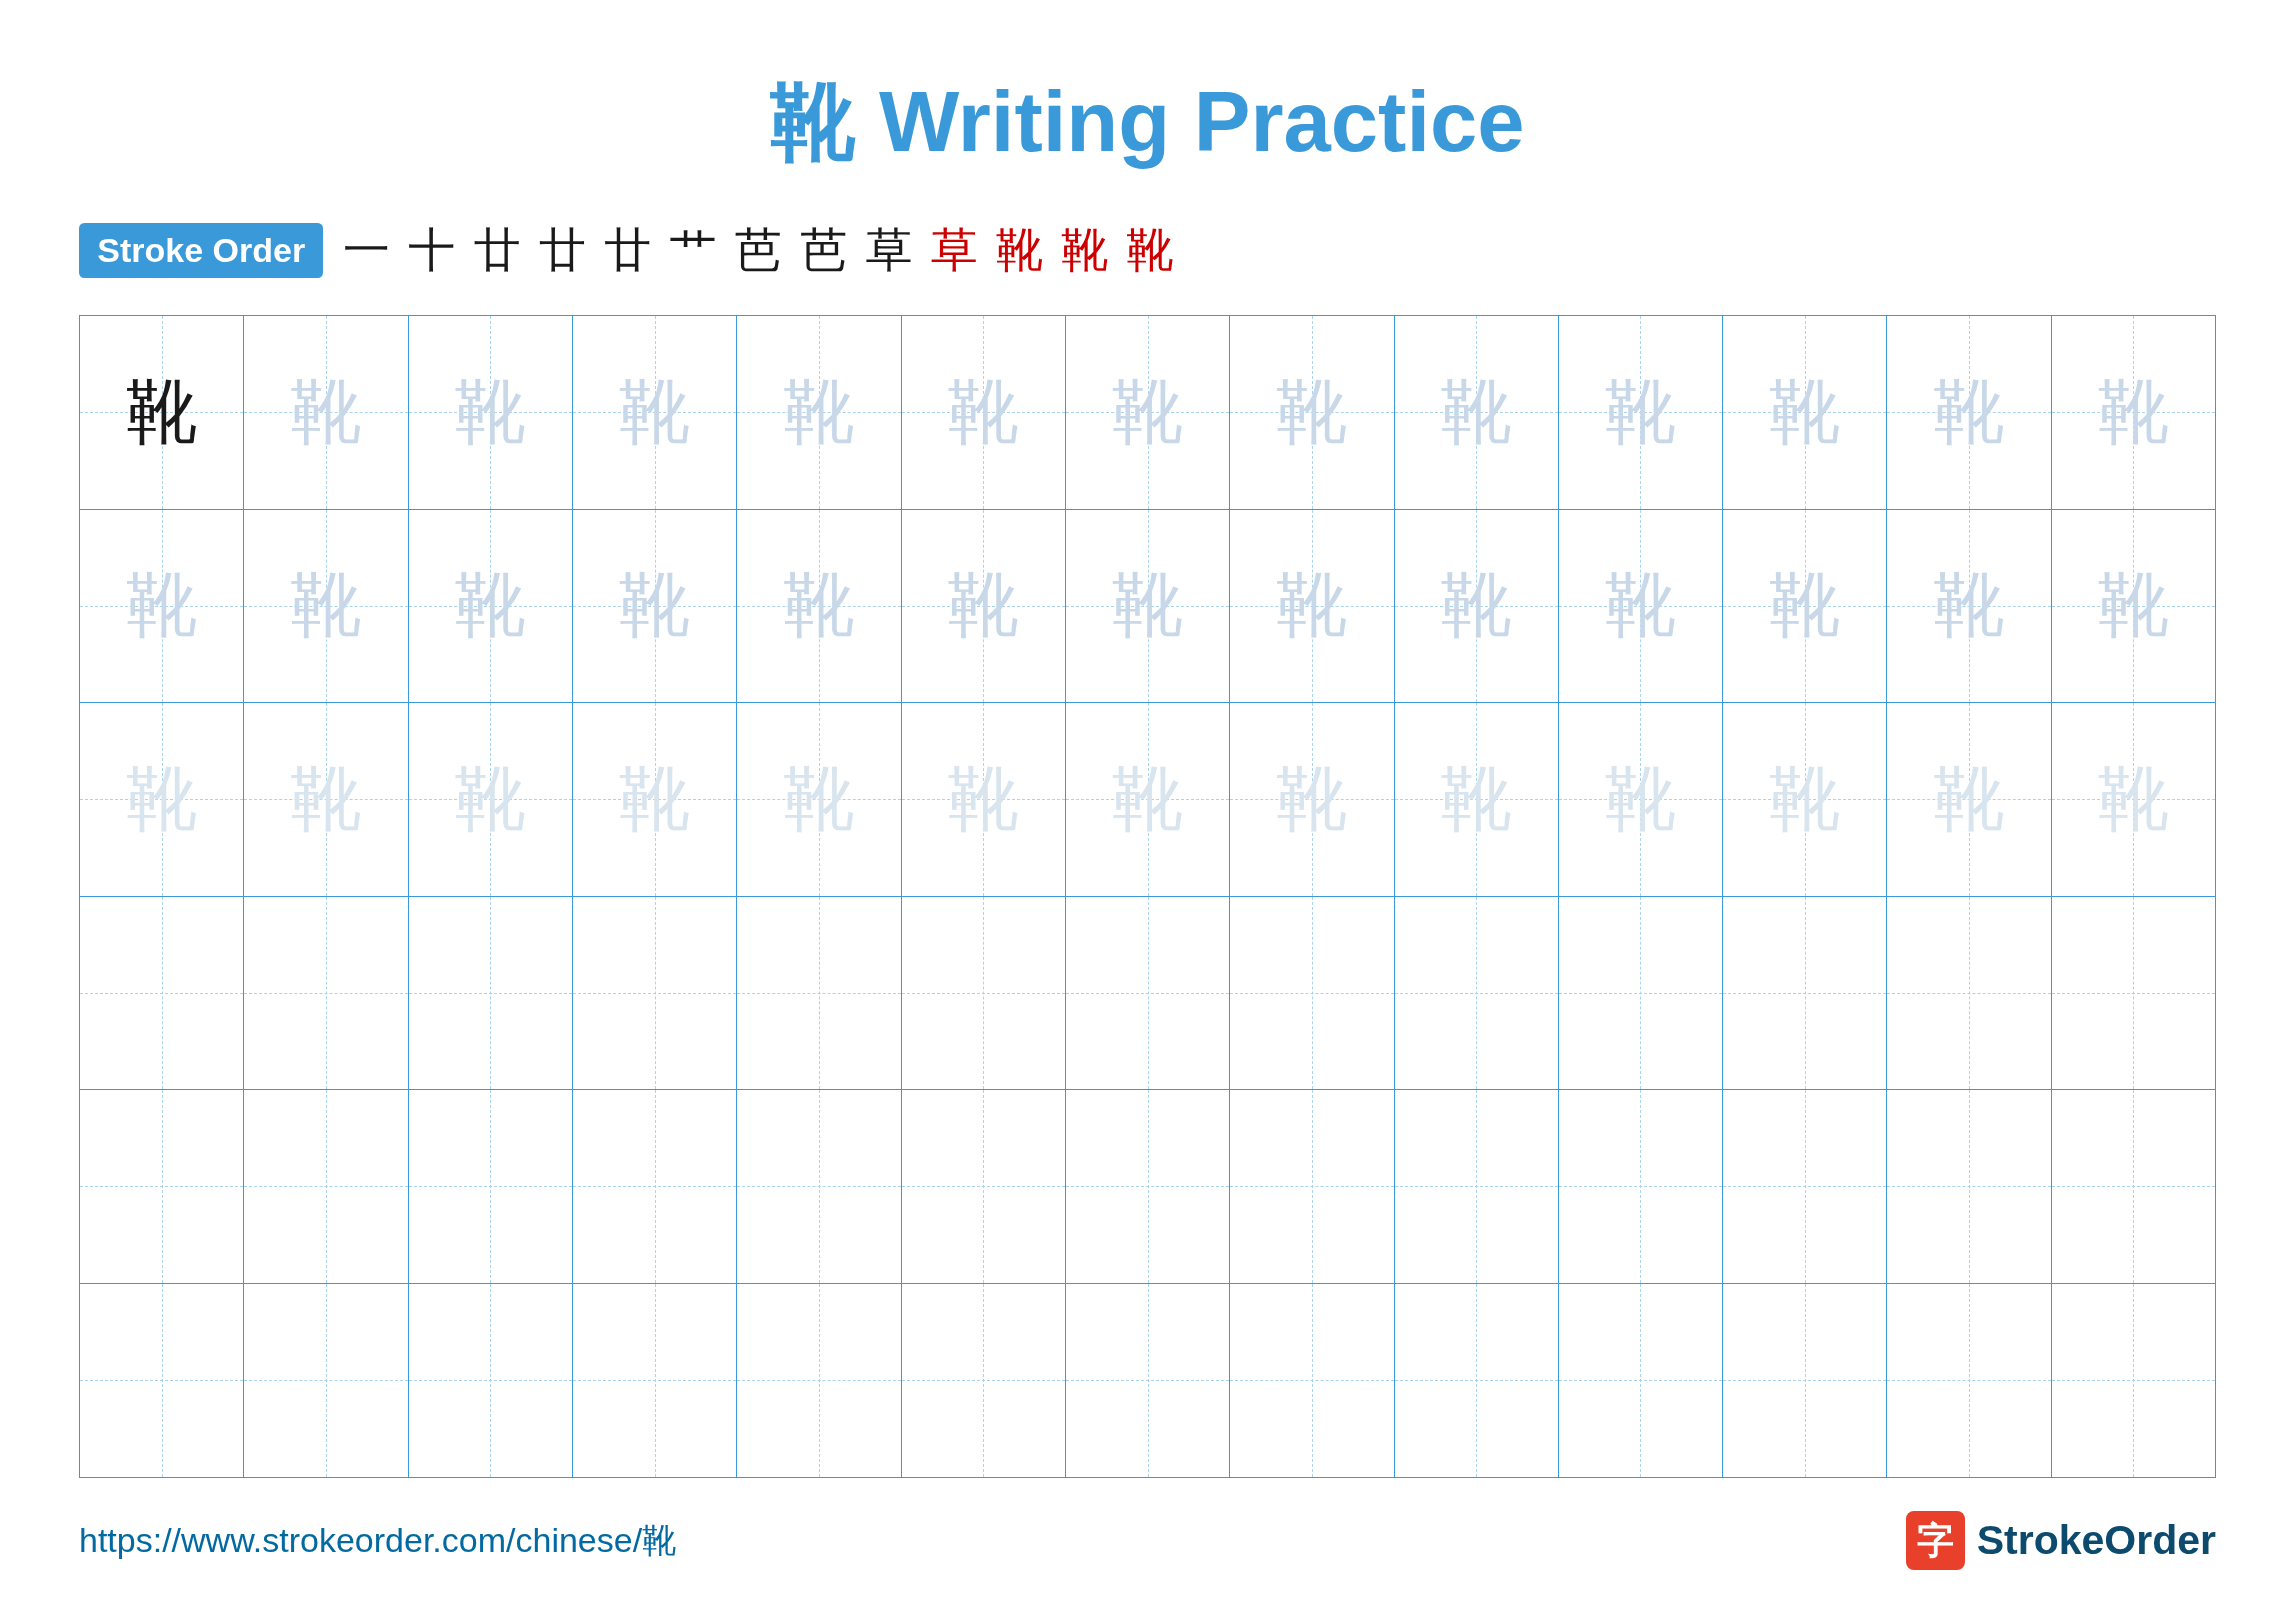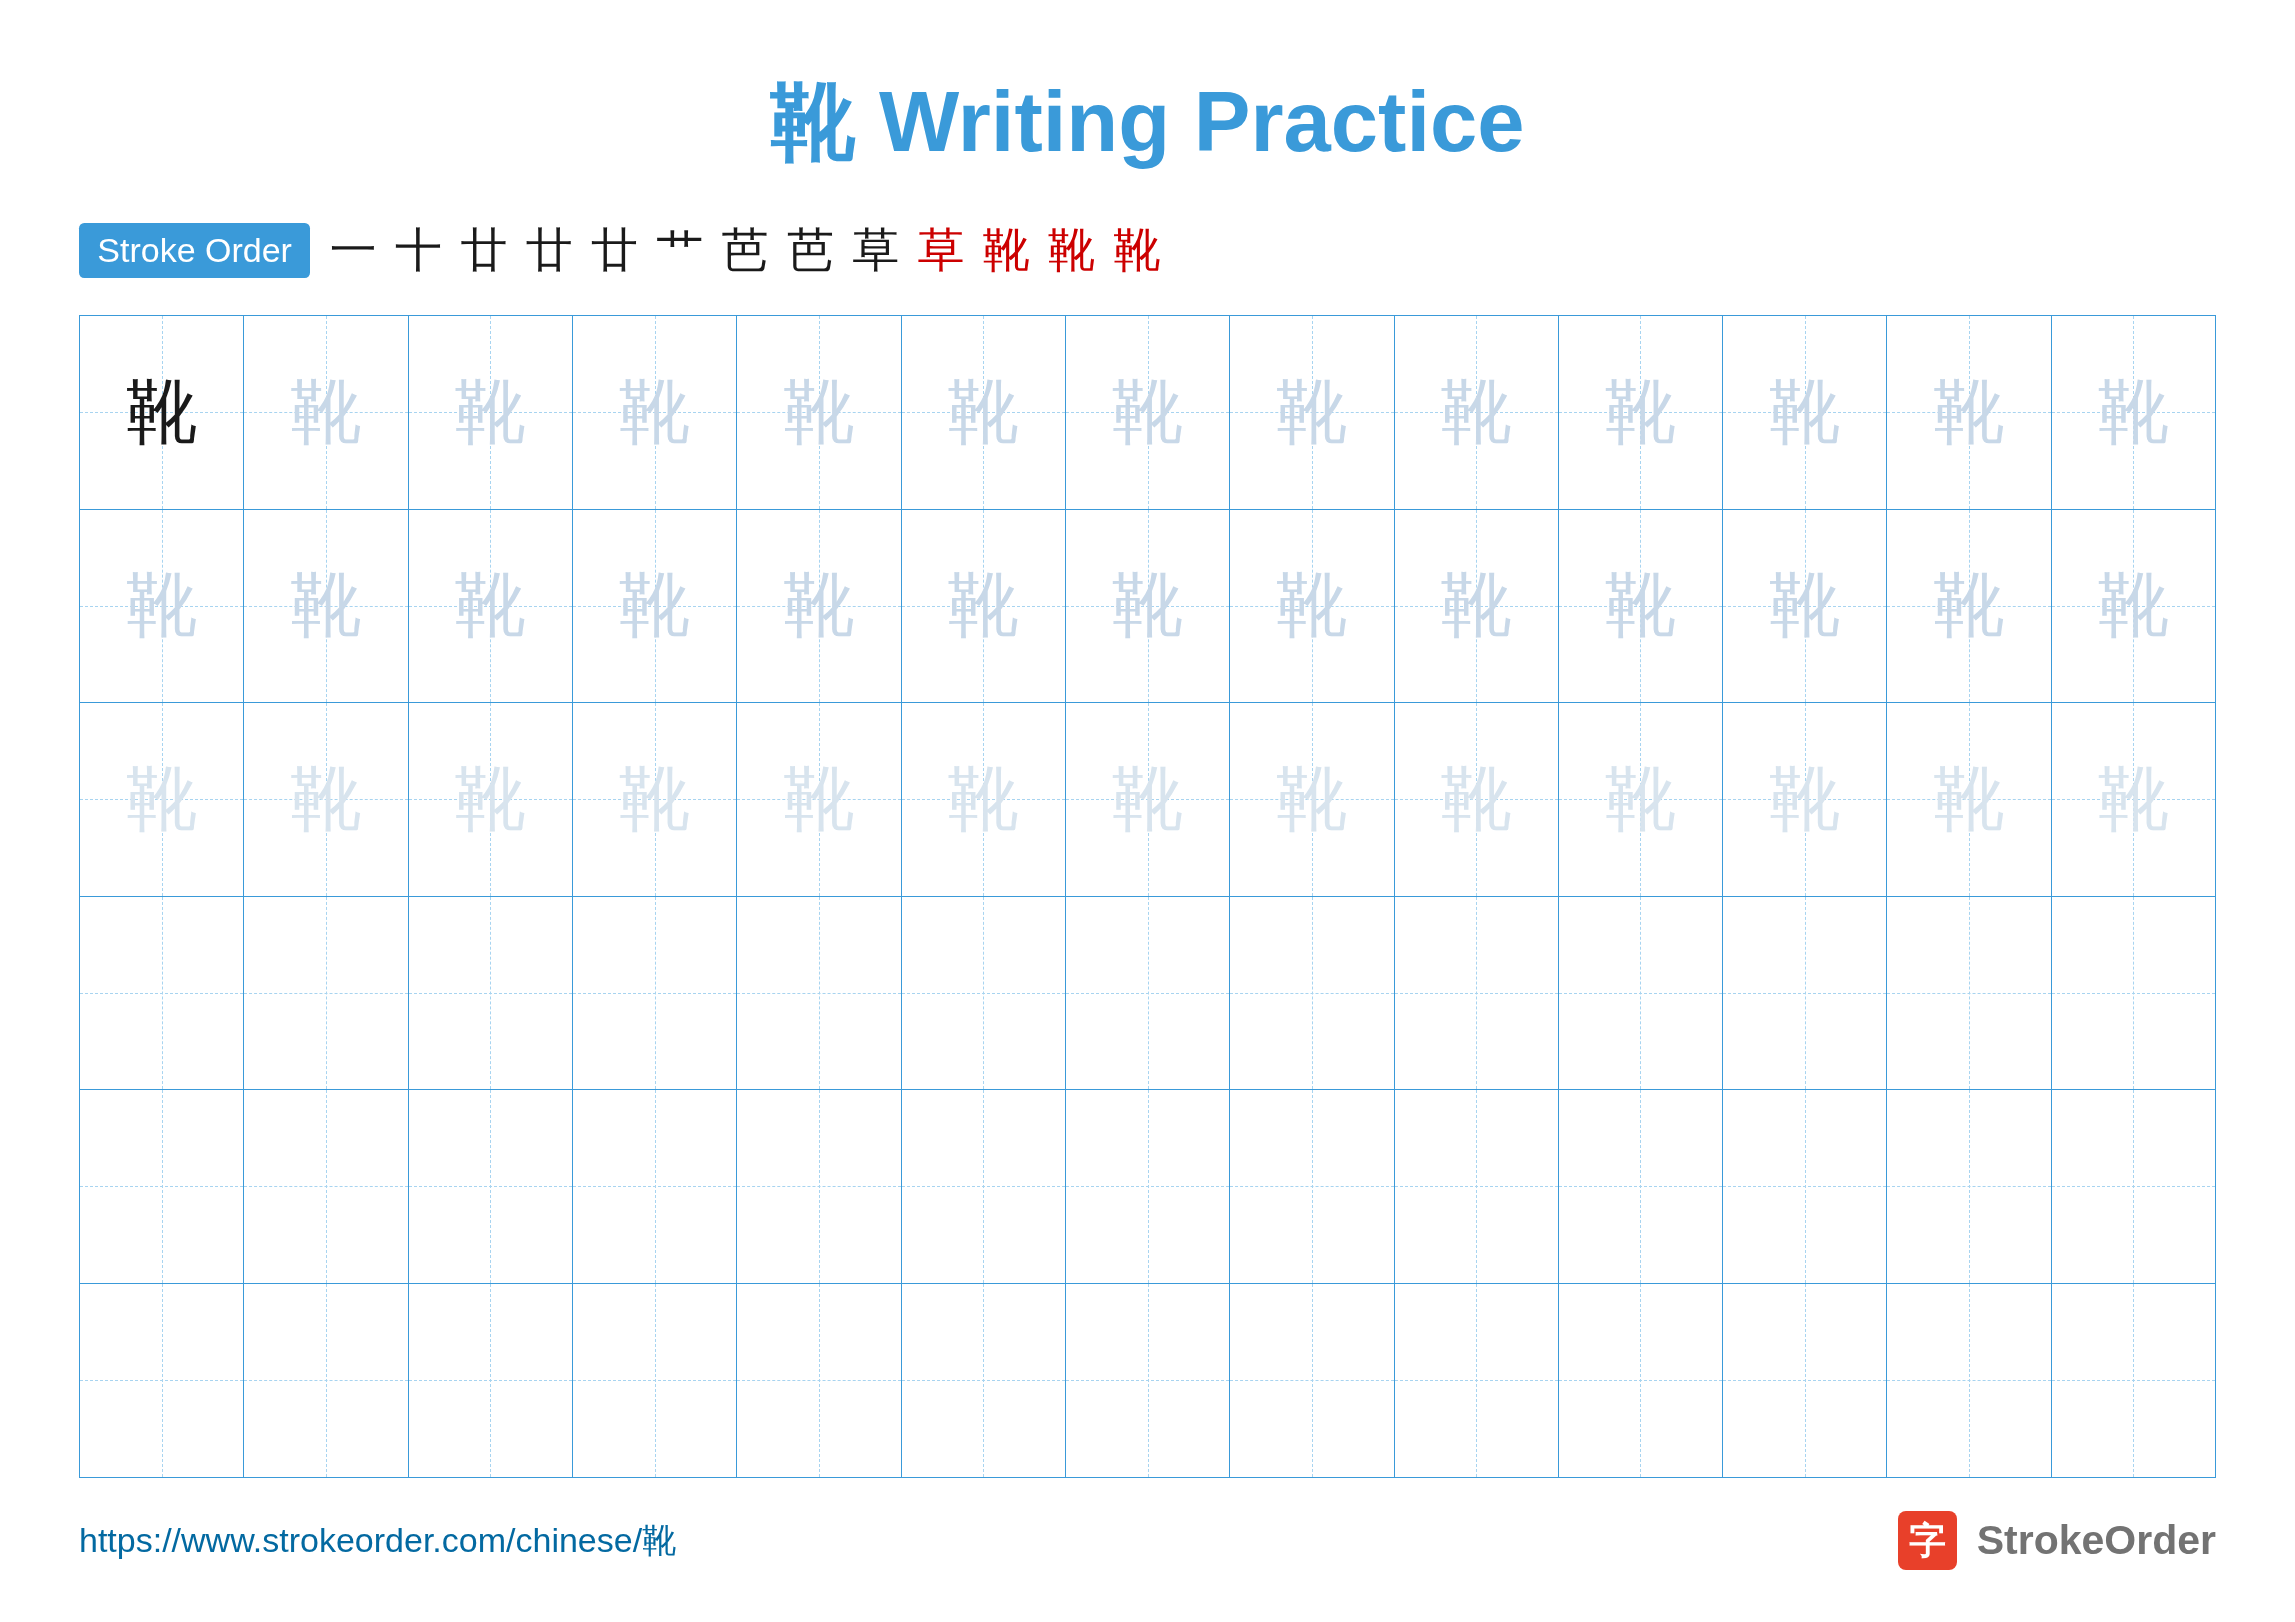"Stroke Order" .stroke-order-badge { font-weight: normal -> bold }
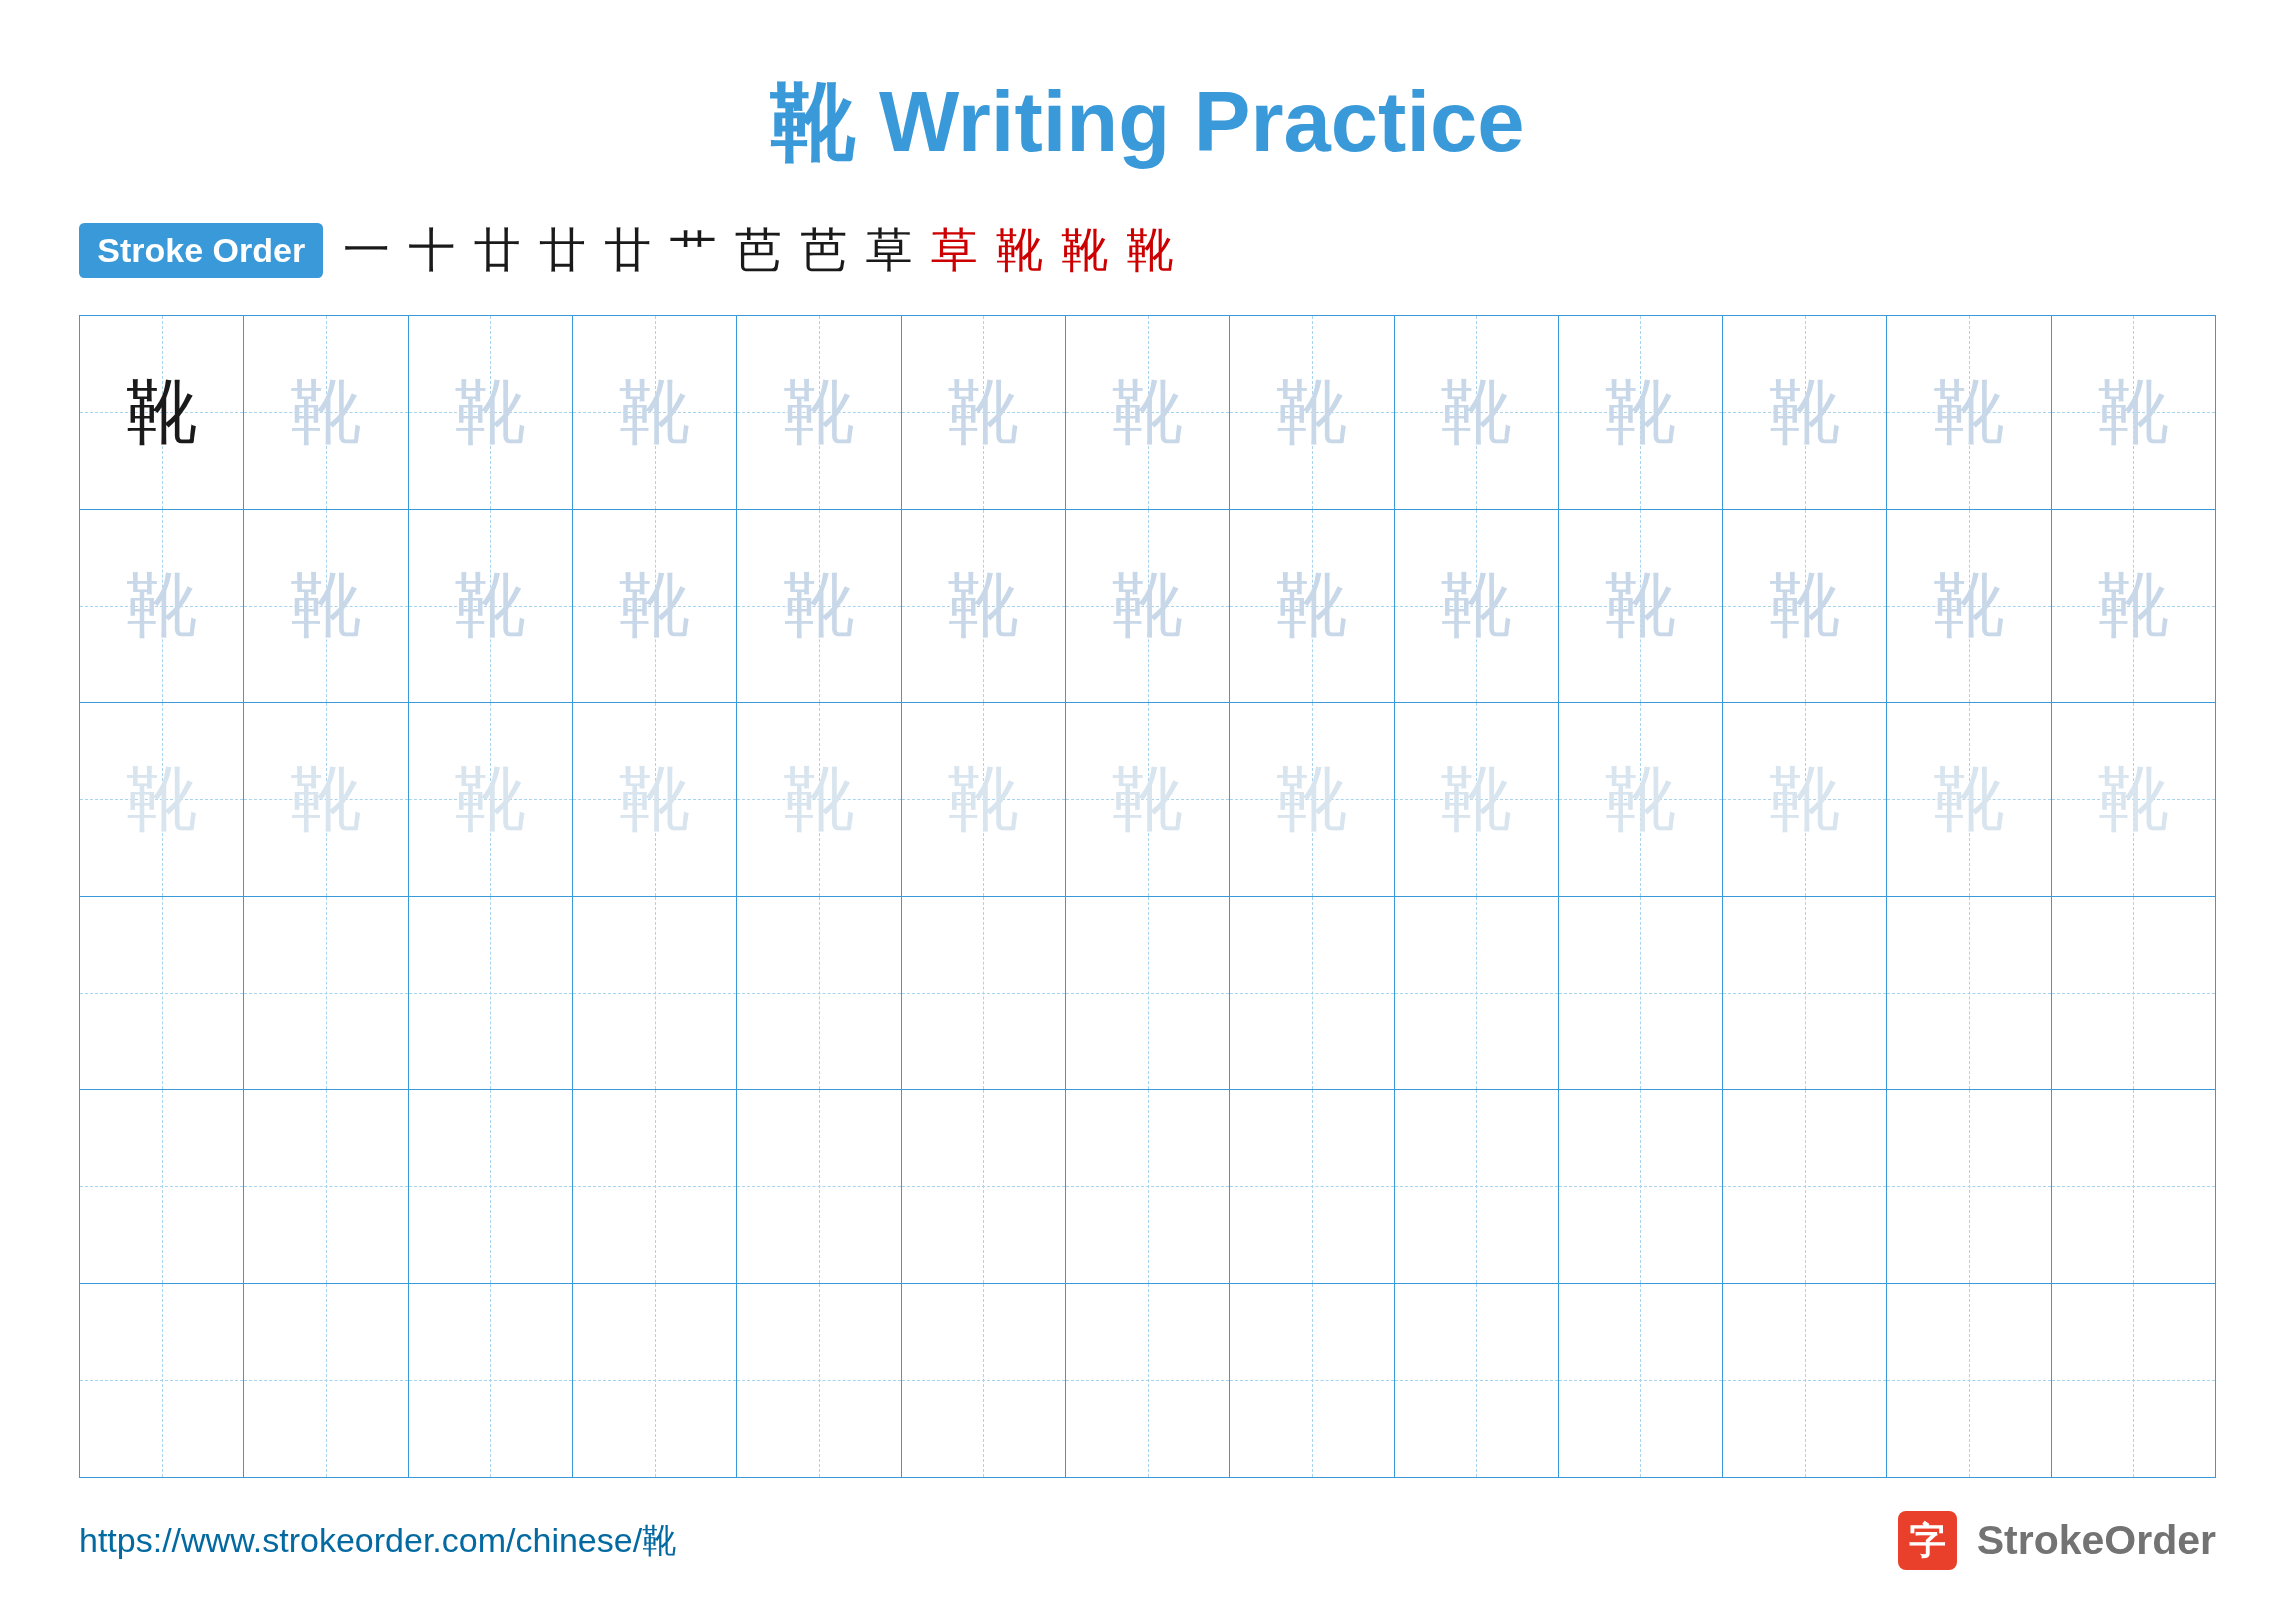"StrokeOrder" .footer-logo-text { color: #737373 -> #0c4a6e; margin-left: 8px -> none }
